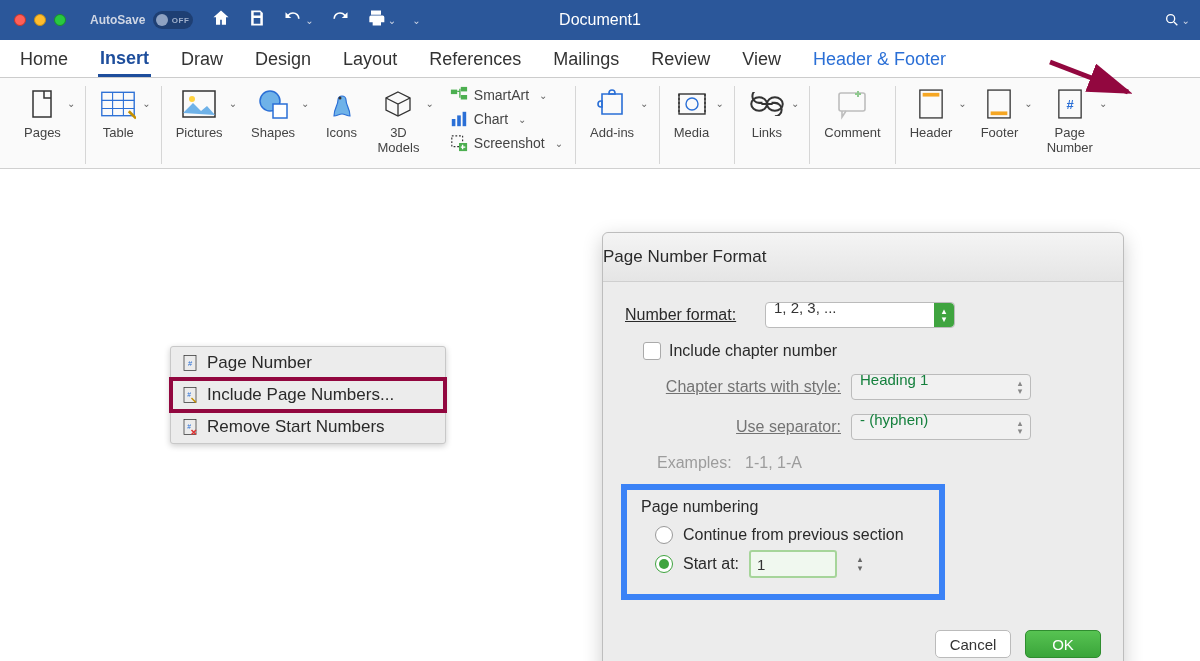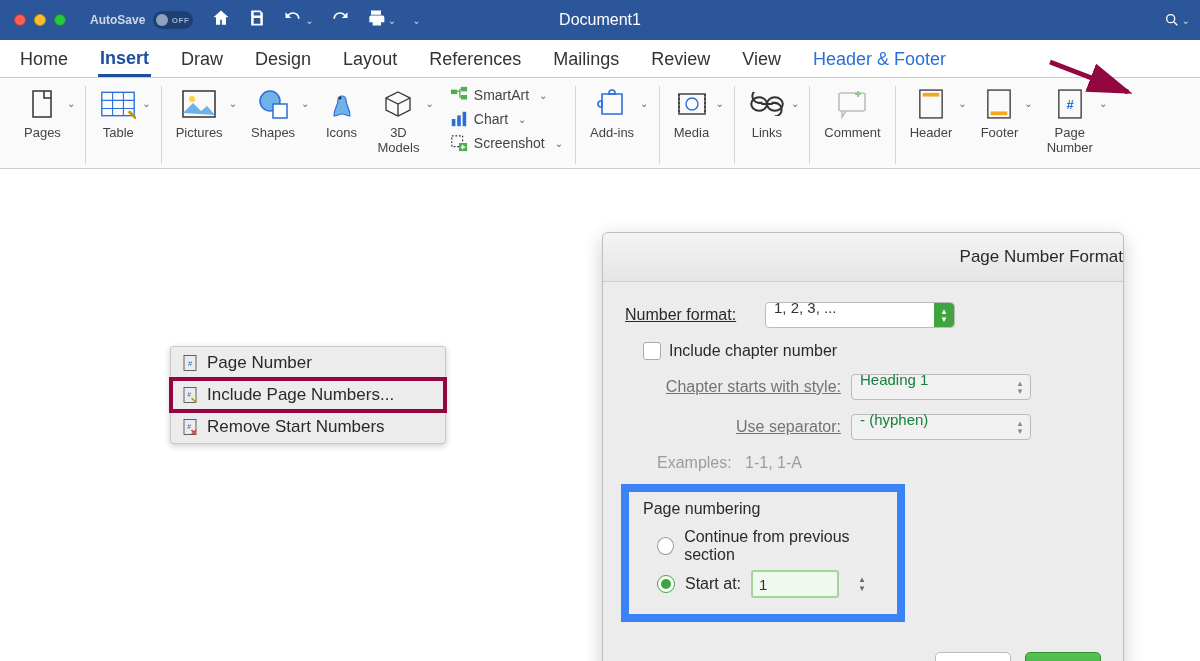"Page Number Format" .dlg-title { text-align: right -> left }
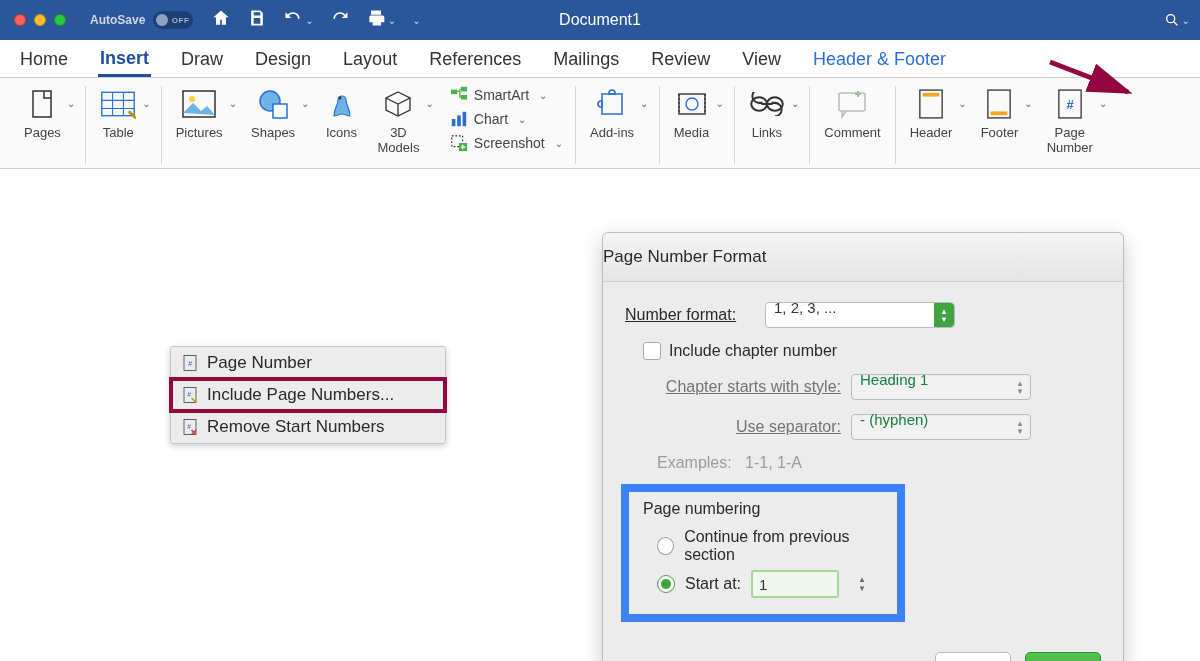"Page numbering" .pn-section { border: 8px solid #3b82f6 -> 6px solid #3b82f6; width: 284px -> 324px }
